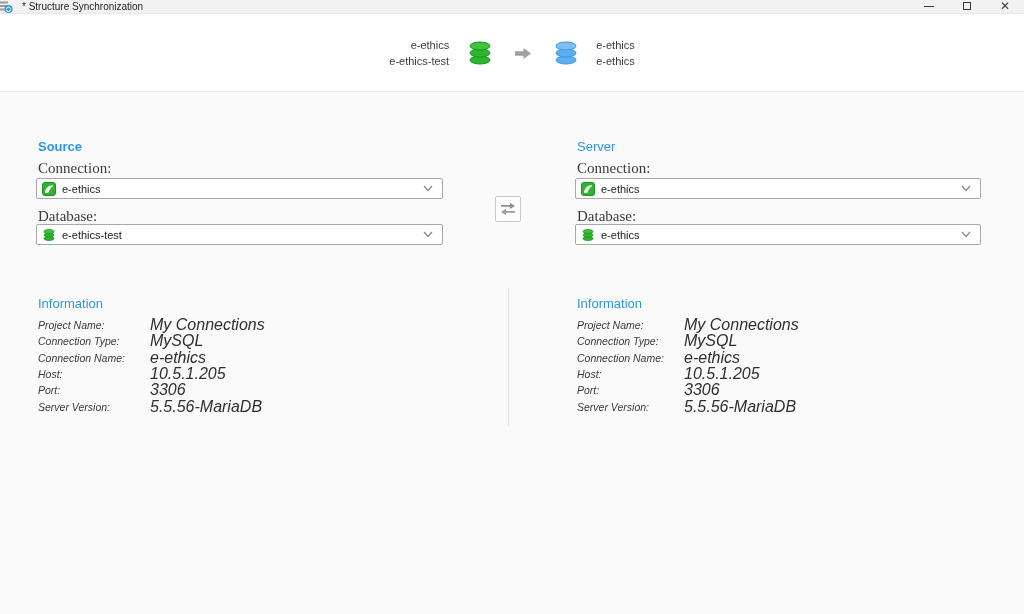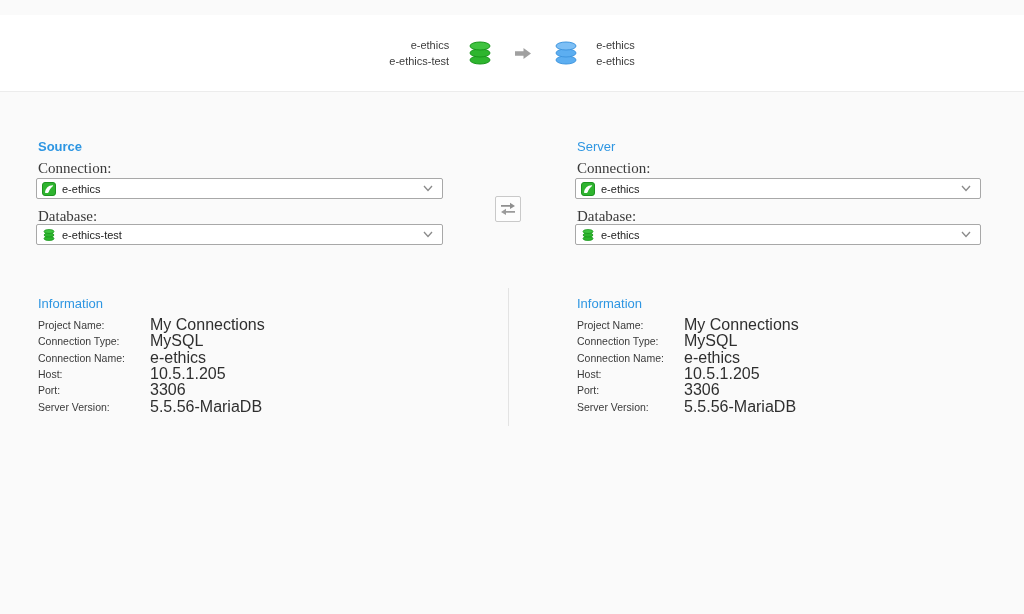"* Structure Synchronization" div { html: none -> <div> <svg> <rect></rect> <rect></rect> <rect></rect> <circle></circle> <path></path> <path></path> </svg> <span>* Structure Synchronization</span> <div> <div><span></span></div> <div><span></span></div> <div>✕</div> </div> </div> }
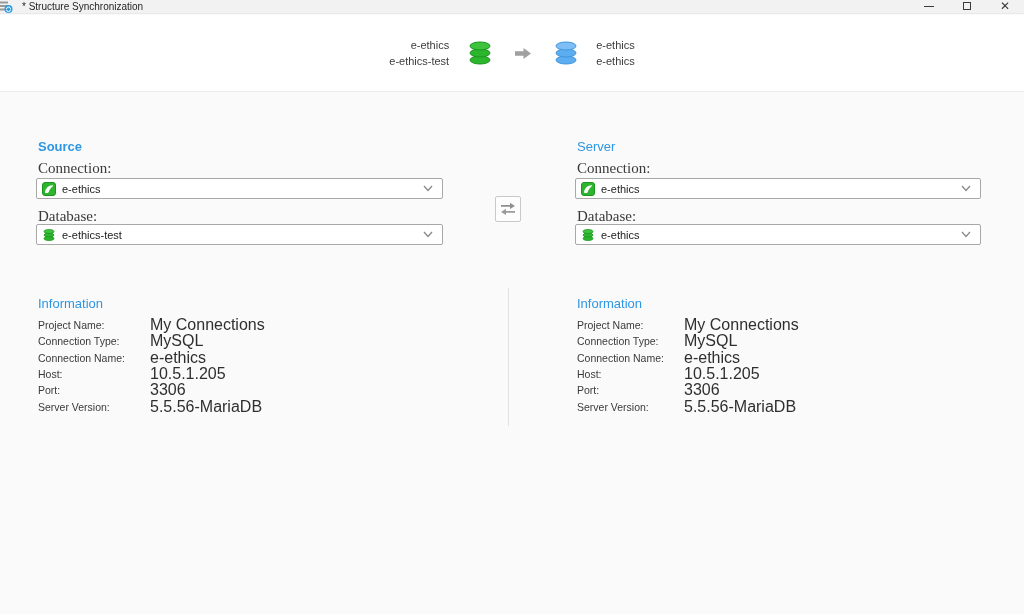"Project Name:" .info-row { font-style: none -> italic }
